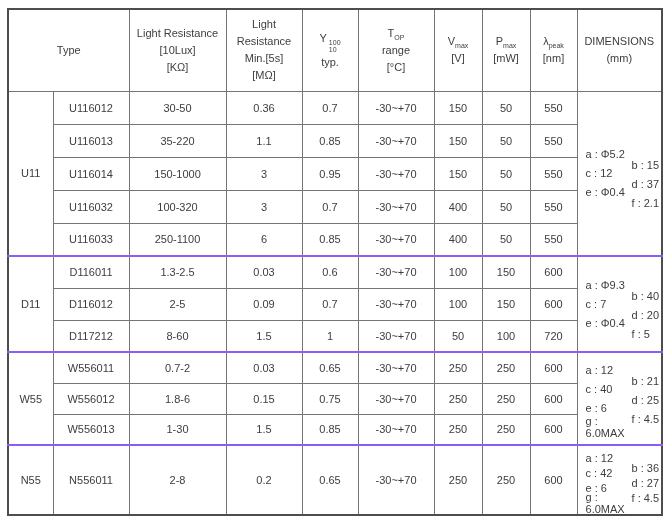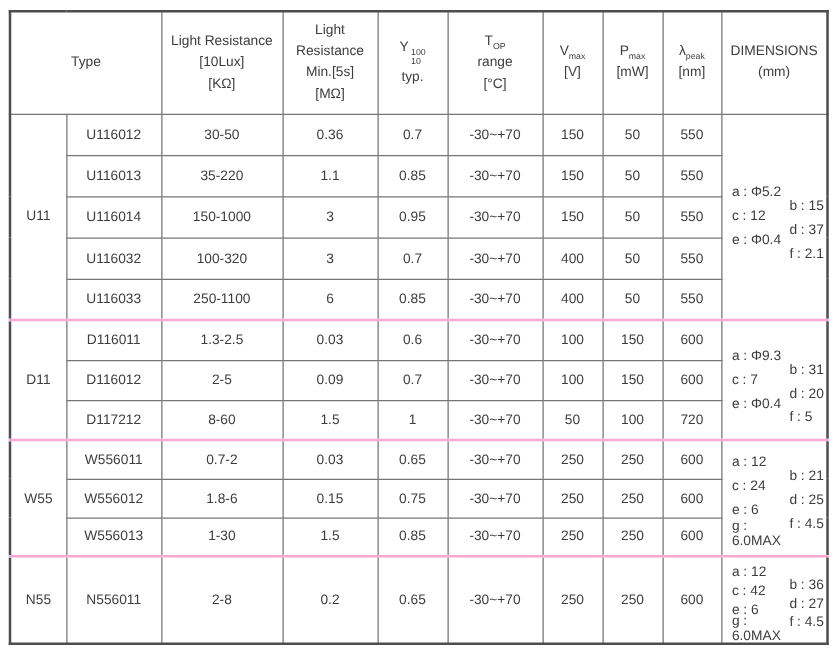"D116011" tr.group-sep td { border-top: 2px solid #f9a8d4 -> 2px solid #8b5cf6 }
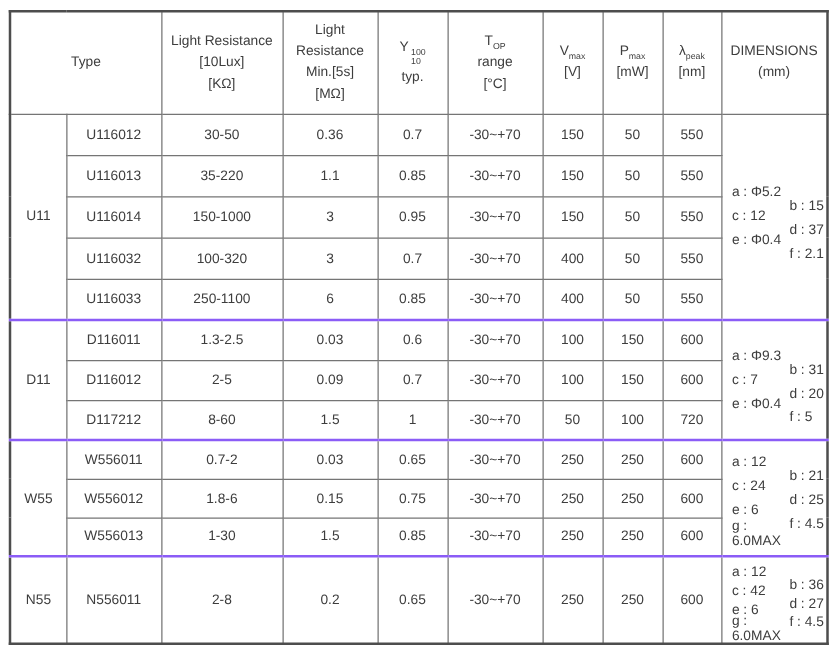"b : 31" span.r { text: 31 -> 40 }
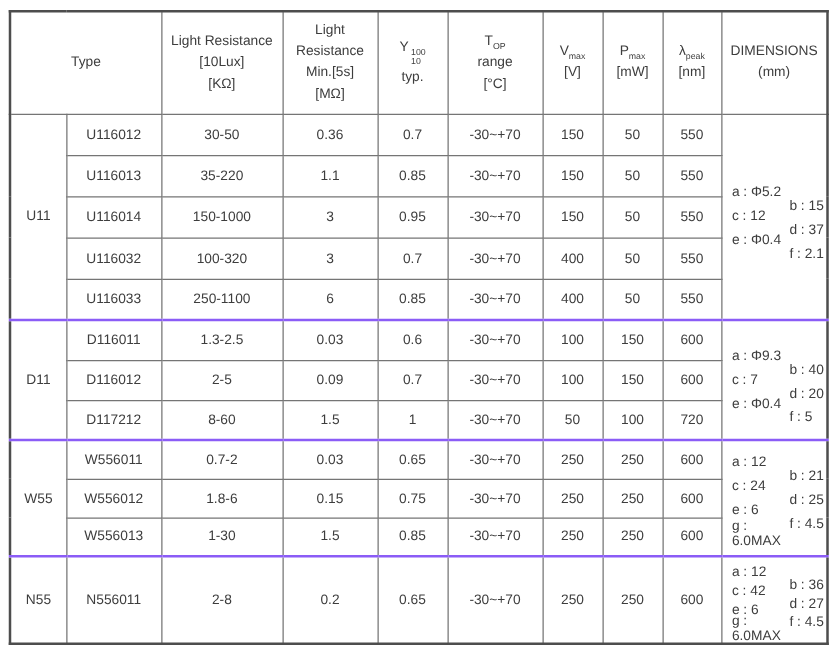"c : 24" span.l { text: 24 -> 40 }
